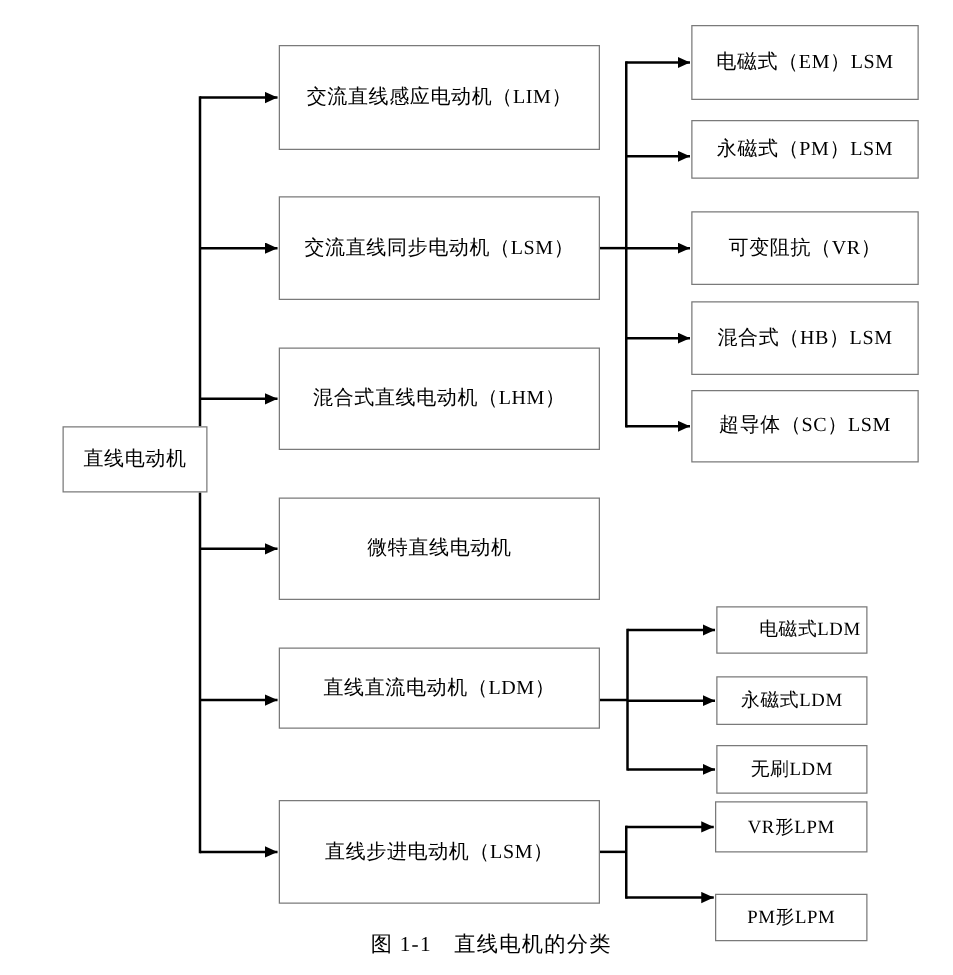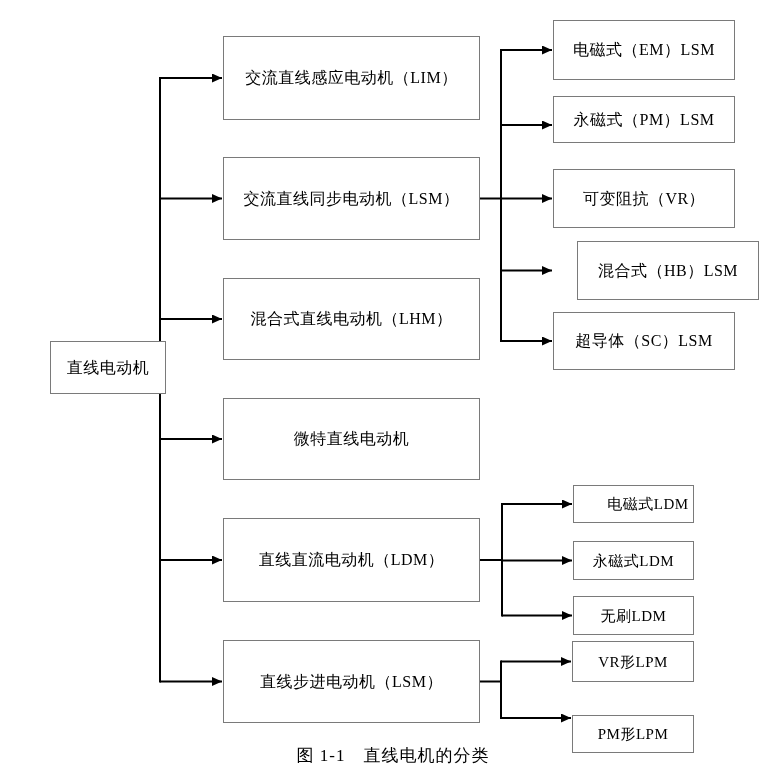"混合式（HB）LSM" div.node { left: 577px -> 553px }
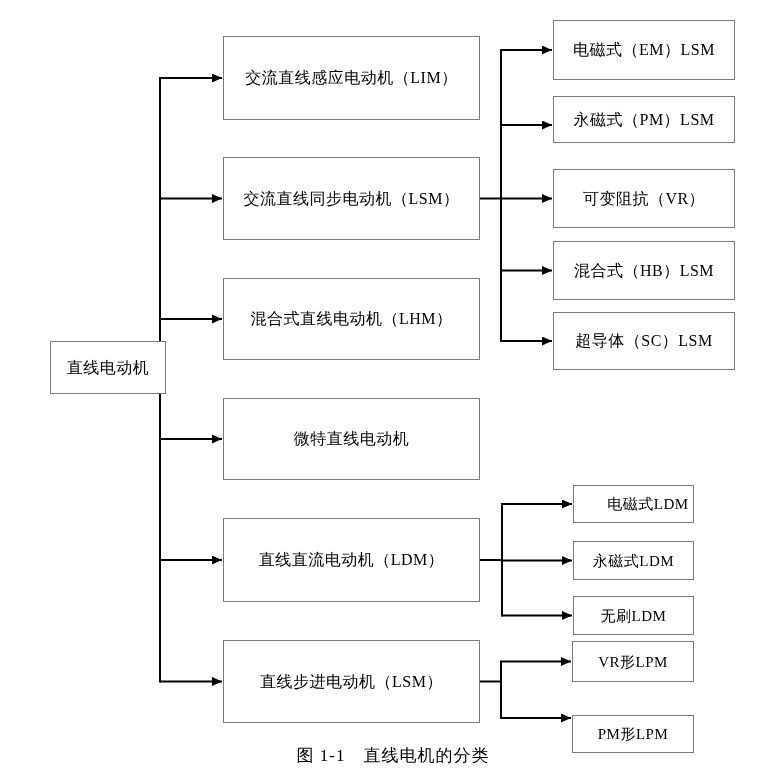"直线直流电动机（LDM）" div.node { height: 84px -> 65px }
